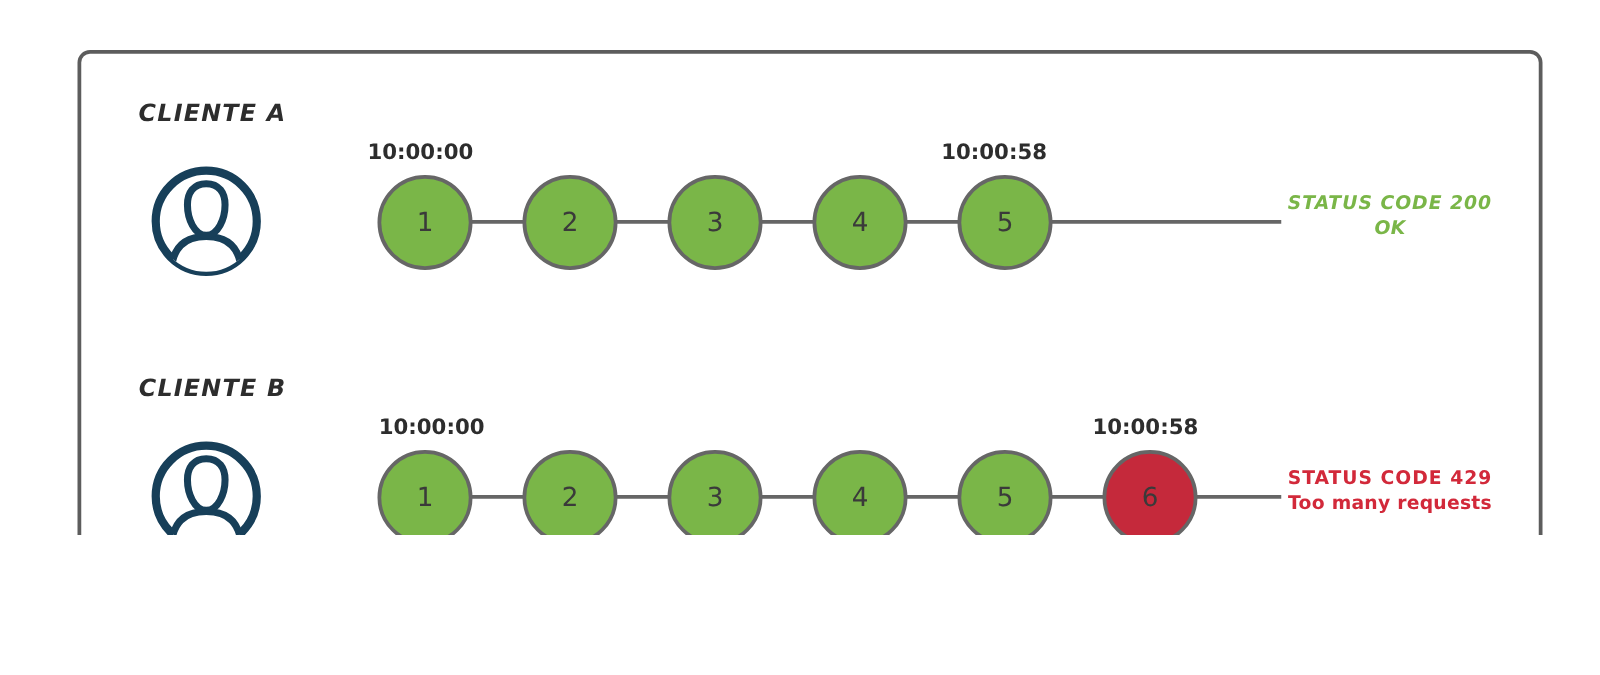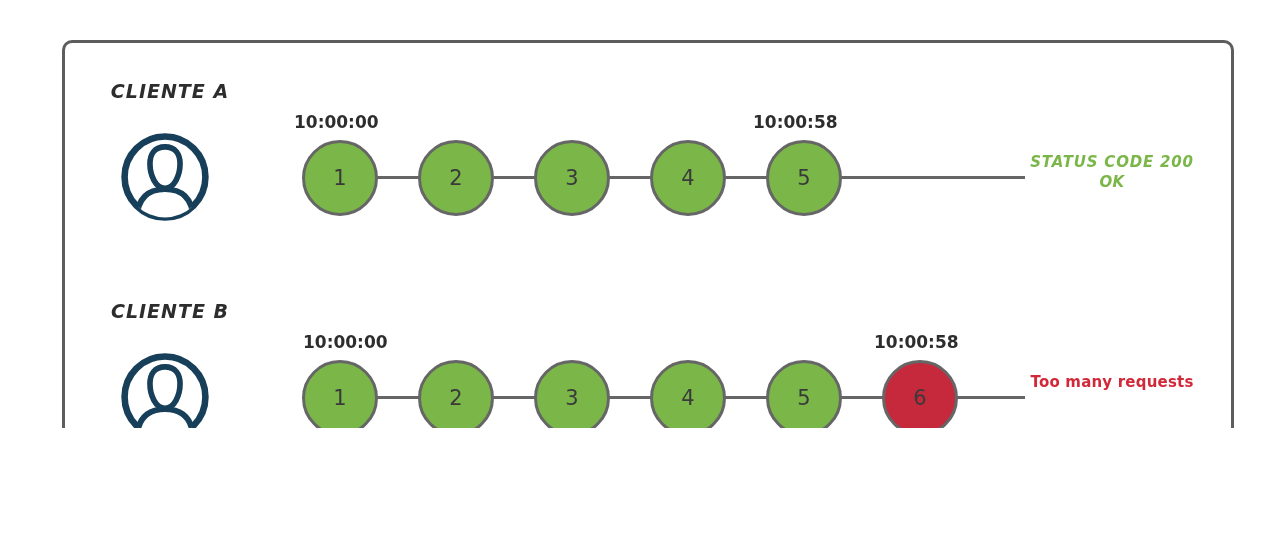"STATUS CODE 429" div.line1 { html: none -> <div>STATUS CODE 429</div> }
